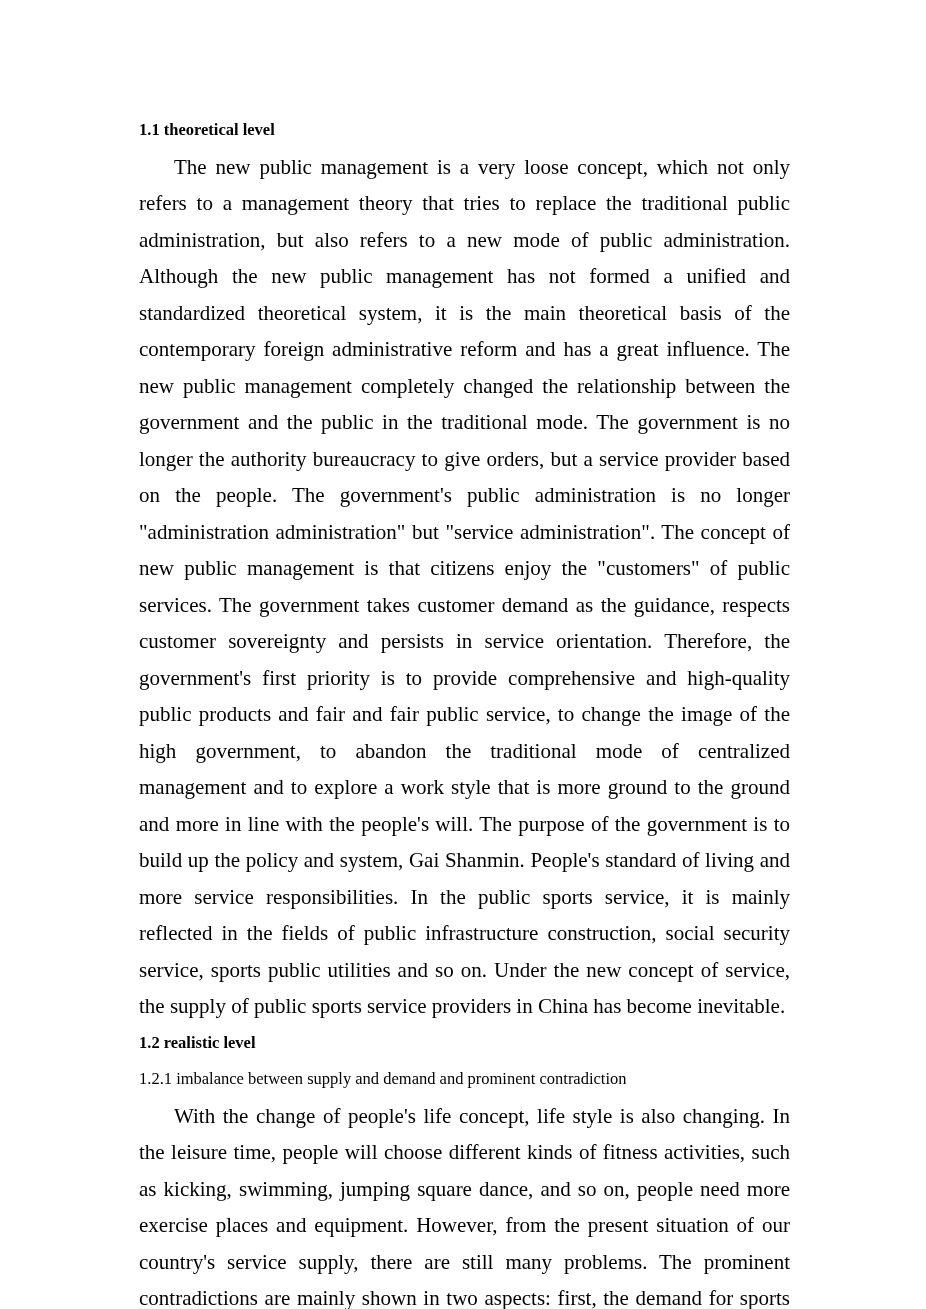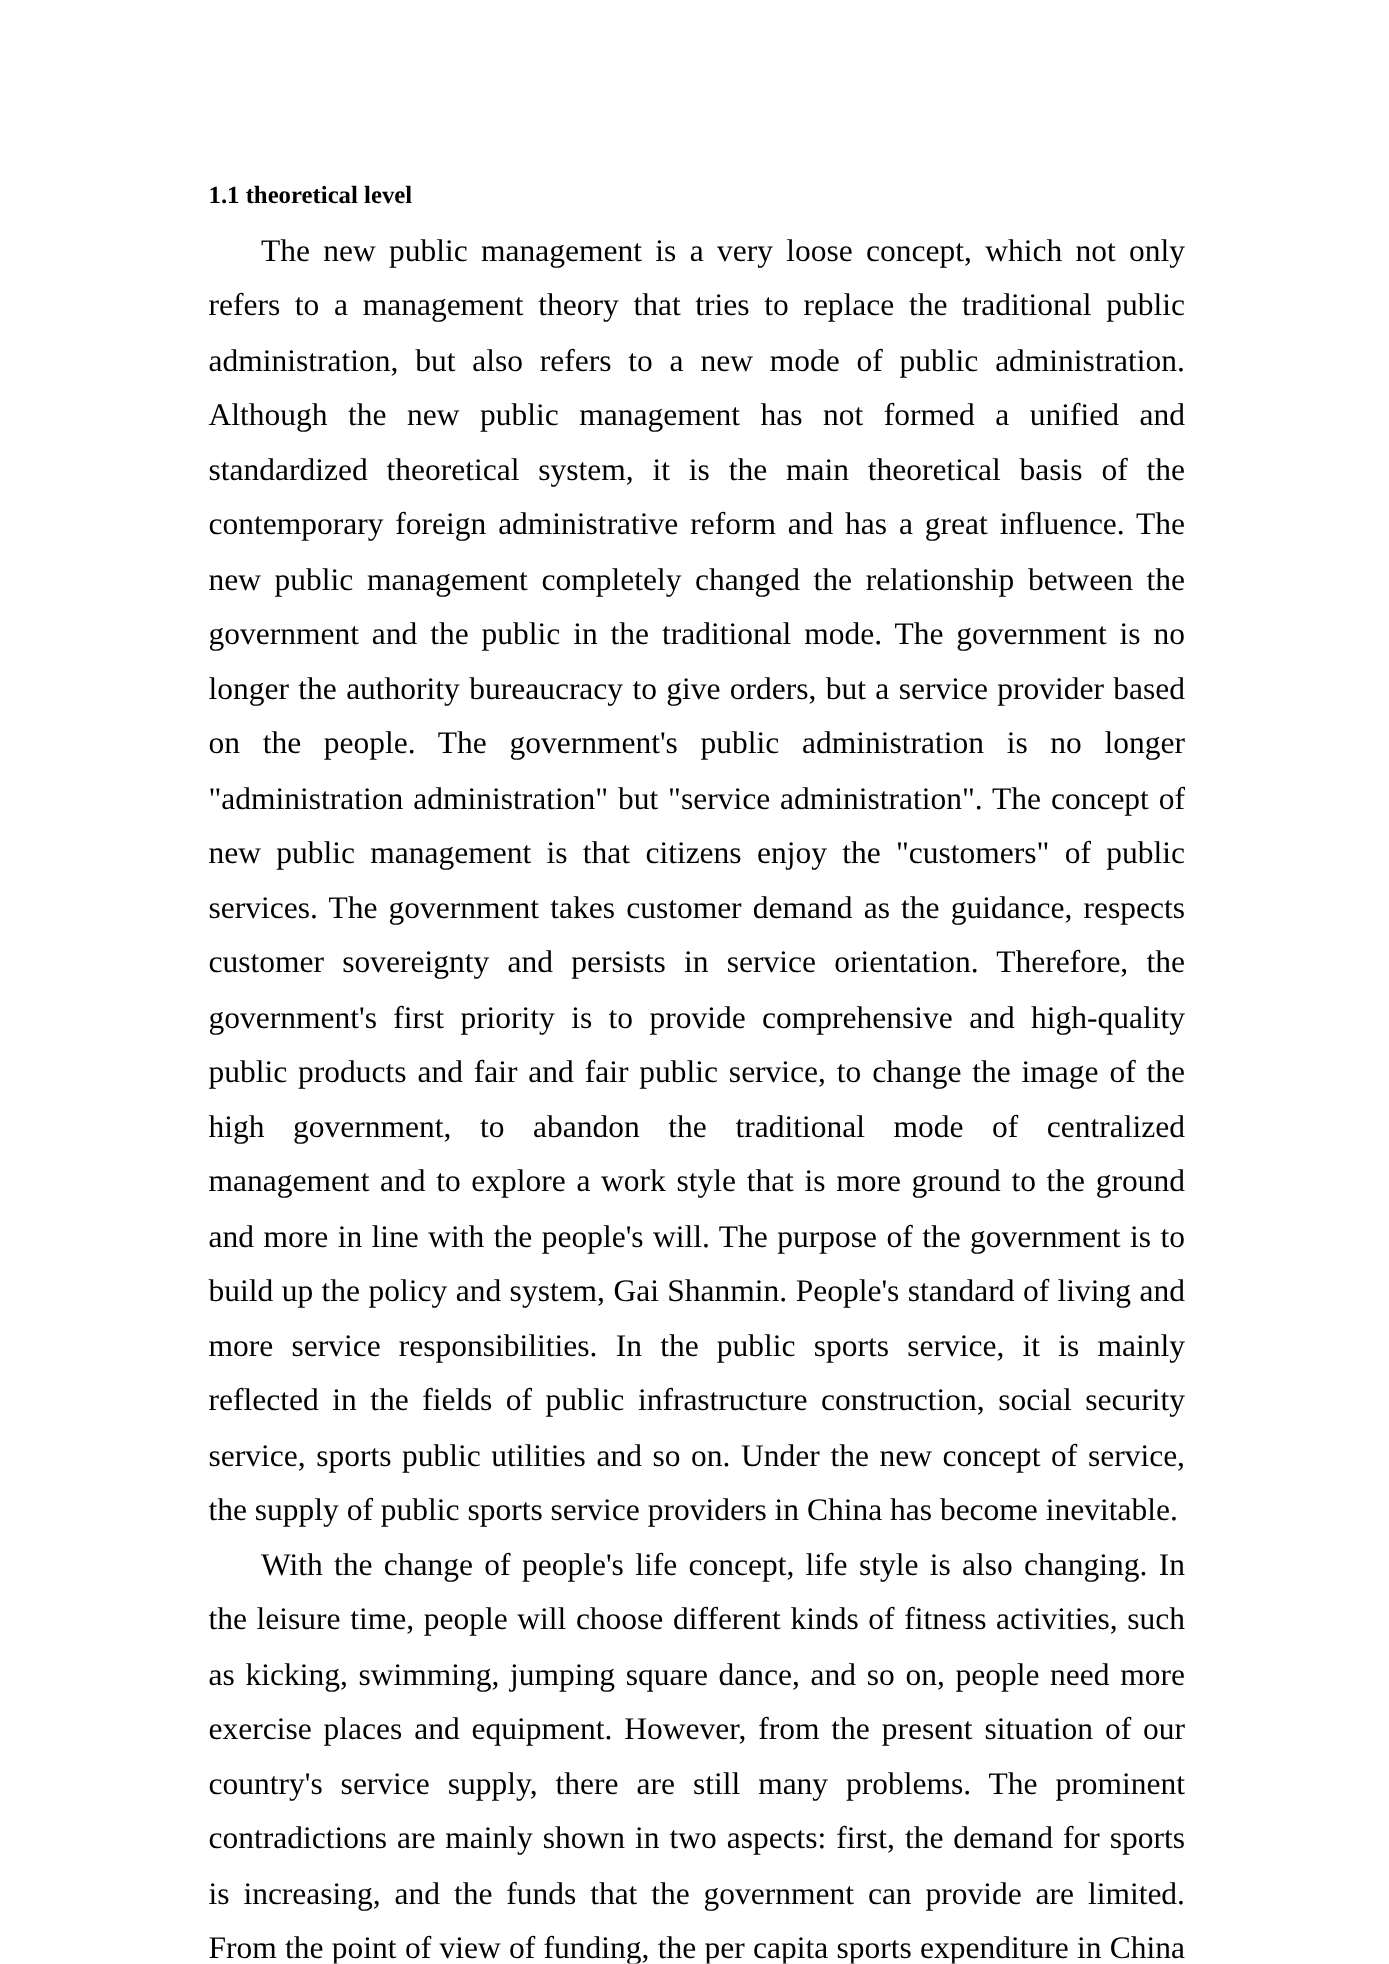"1.2 realistic level" h2.heading { html: none -> <h2>1.2 realistic level</h2> }
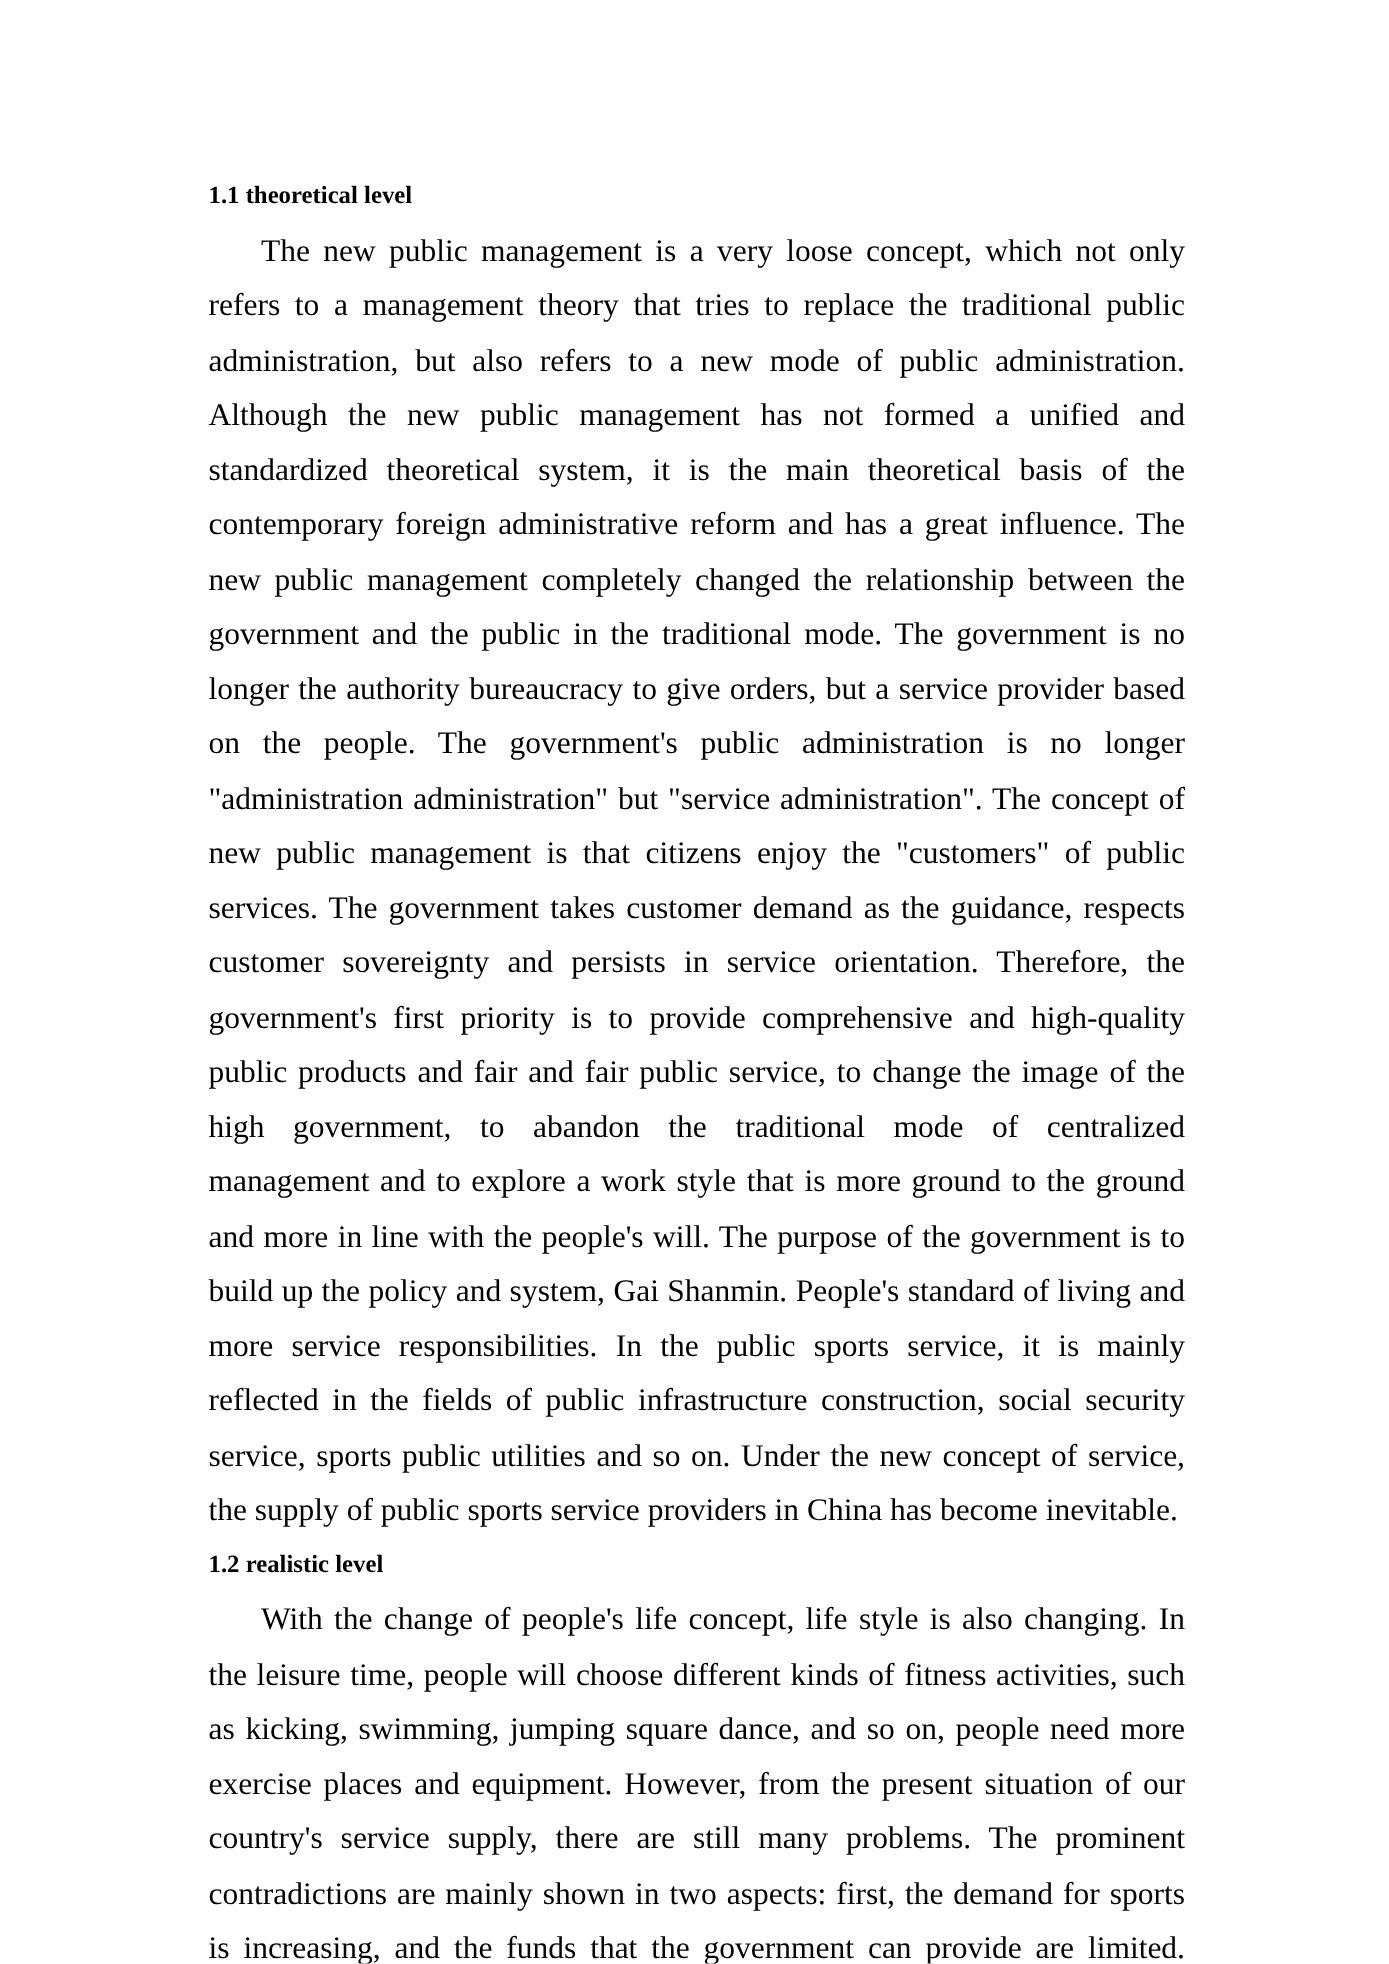"1.2.1 imbalance between supply and" div.subheading { html: none -> <div>1.2.1 imbalance between supply and demand and prominent contradiction</div> }
